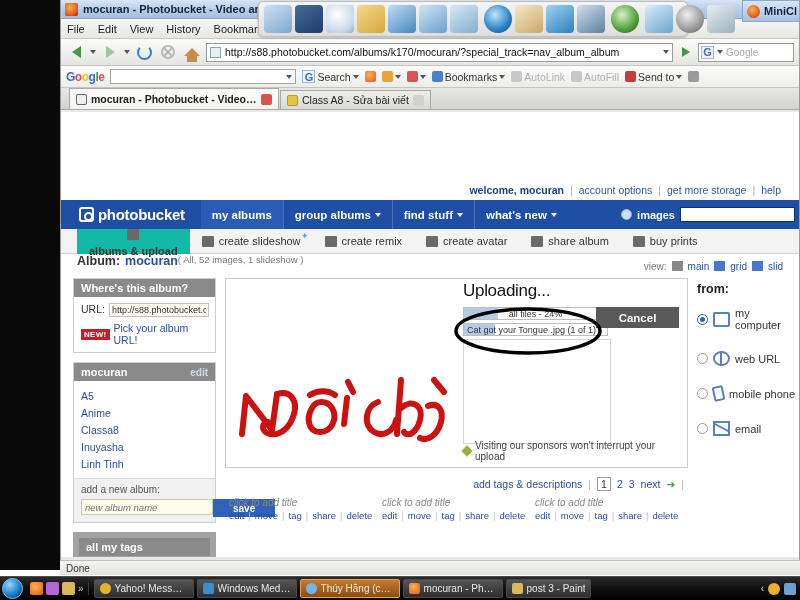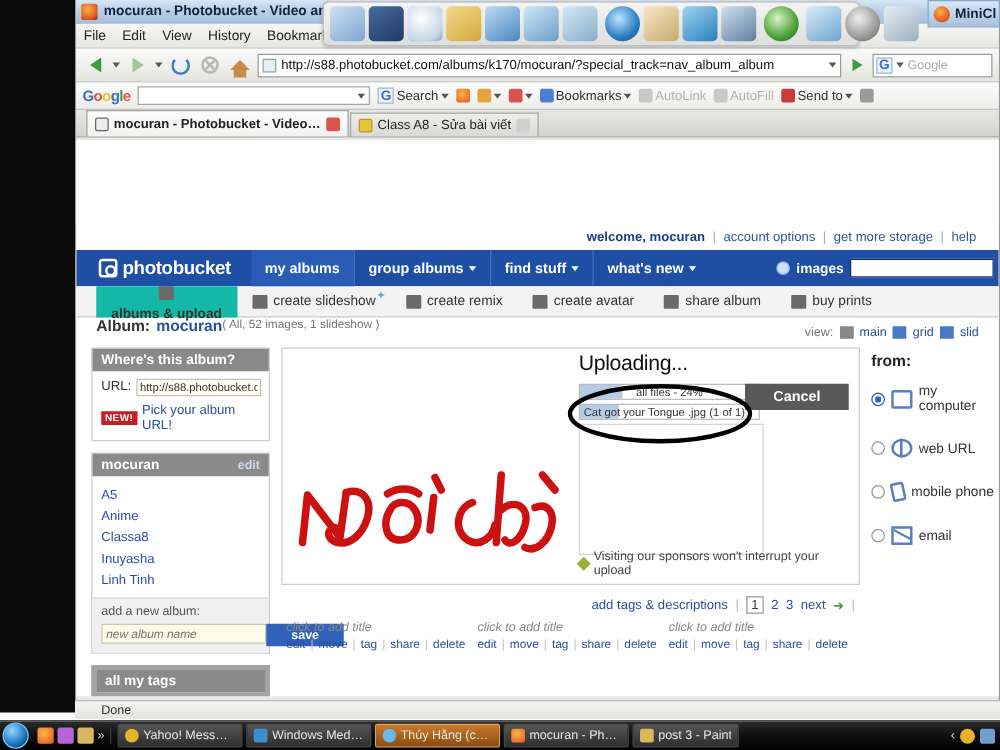"all my tags" .tagspanel { border: 4px solid #a3a3a3 -> 6px solid #a3a3a3 }
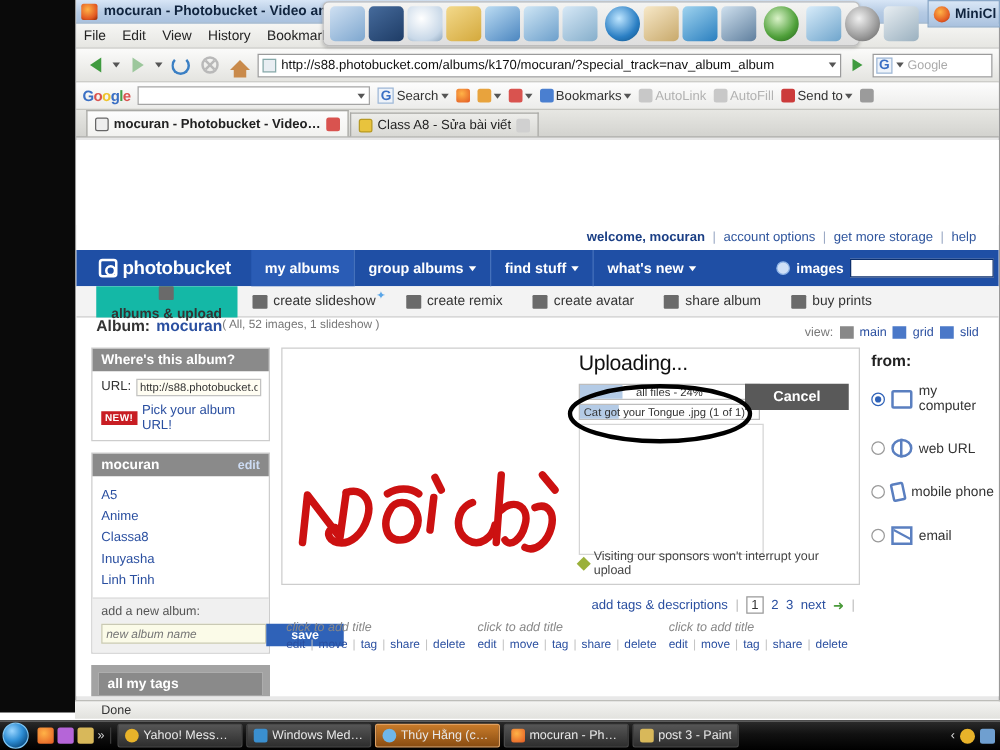"Done" .statusbar { padding-left: 21px -> 6px }
